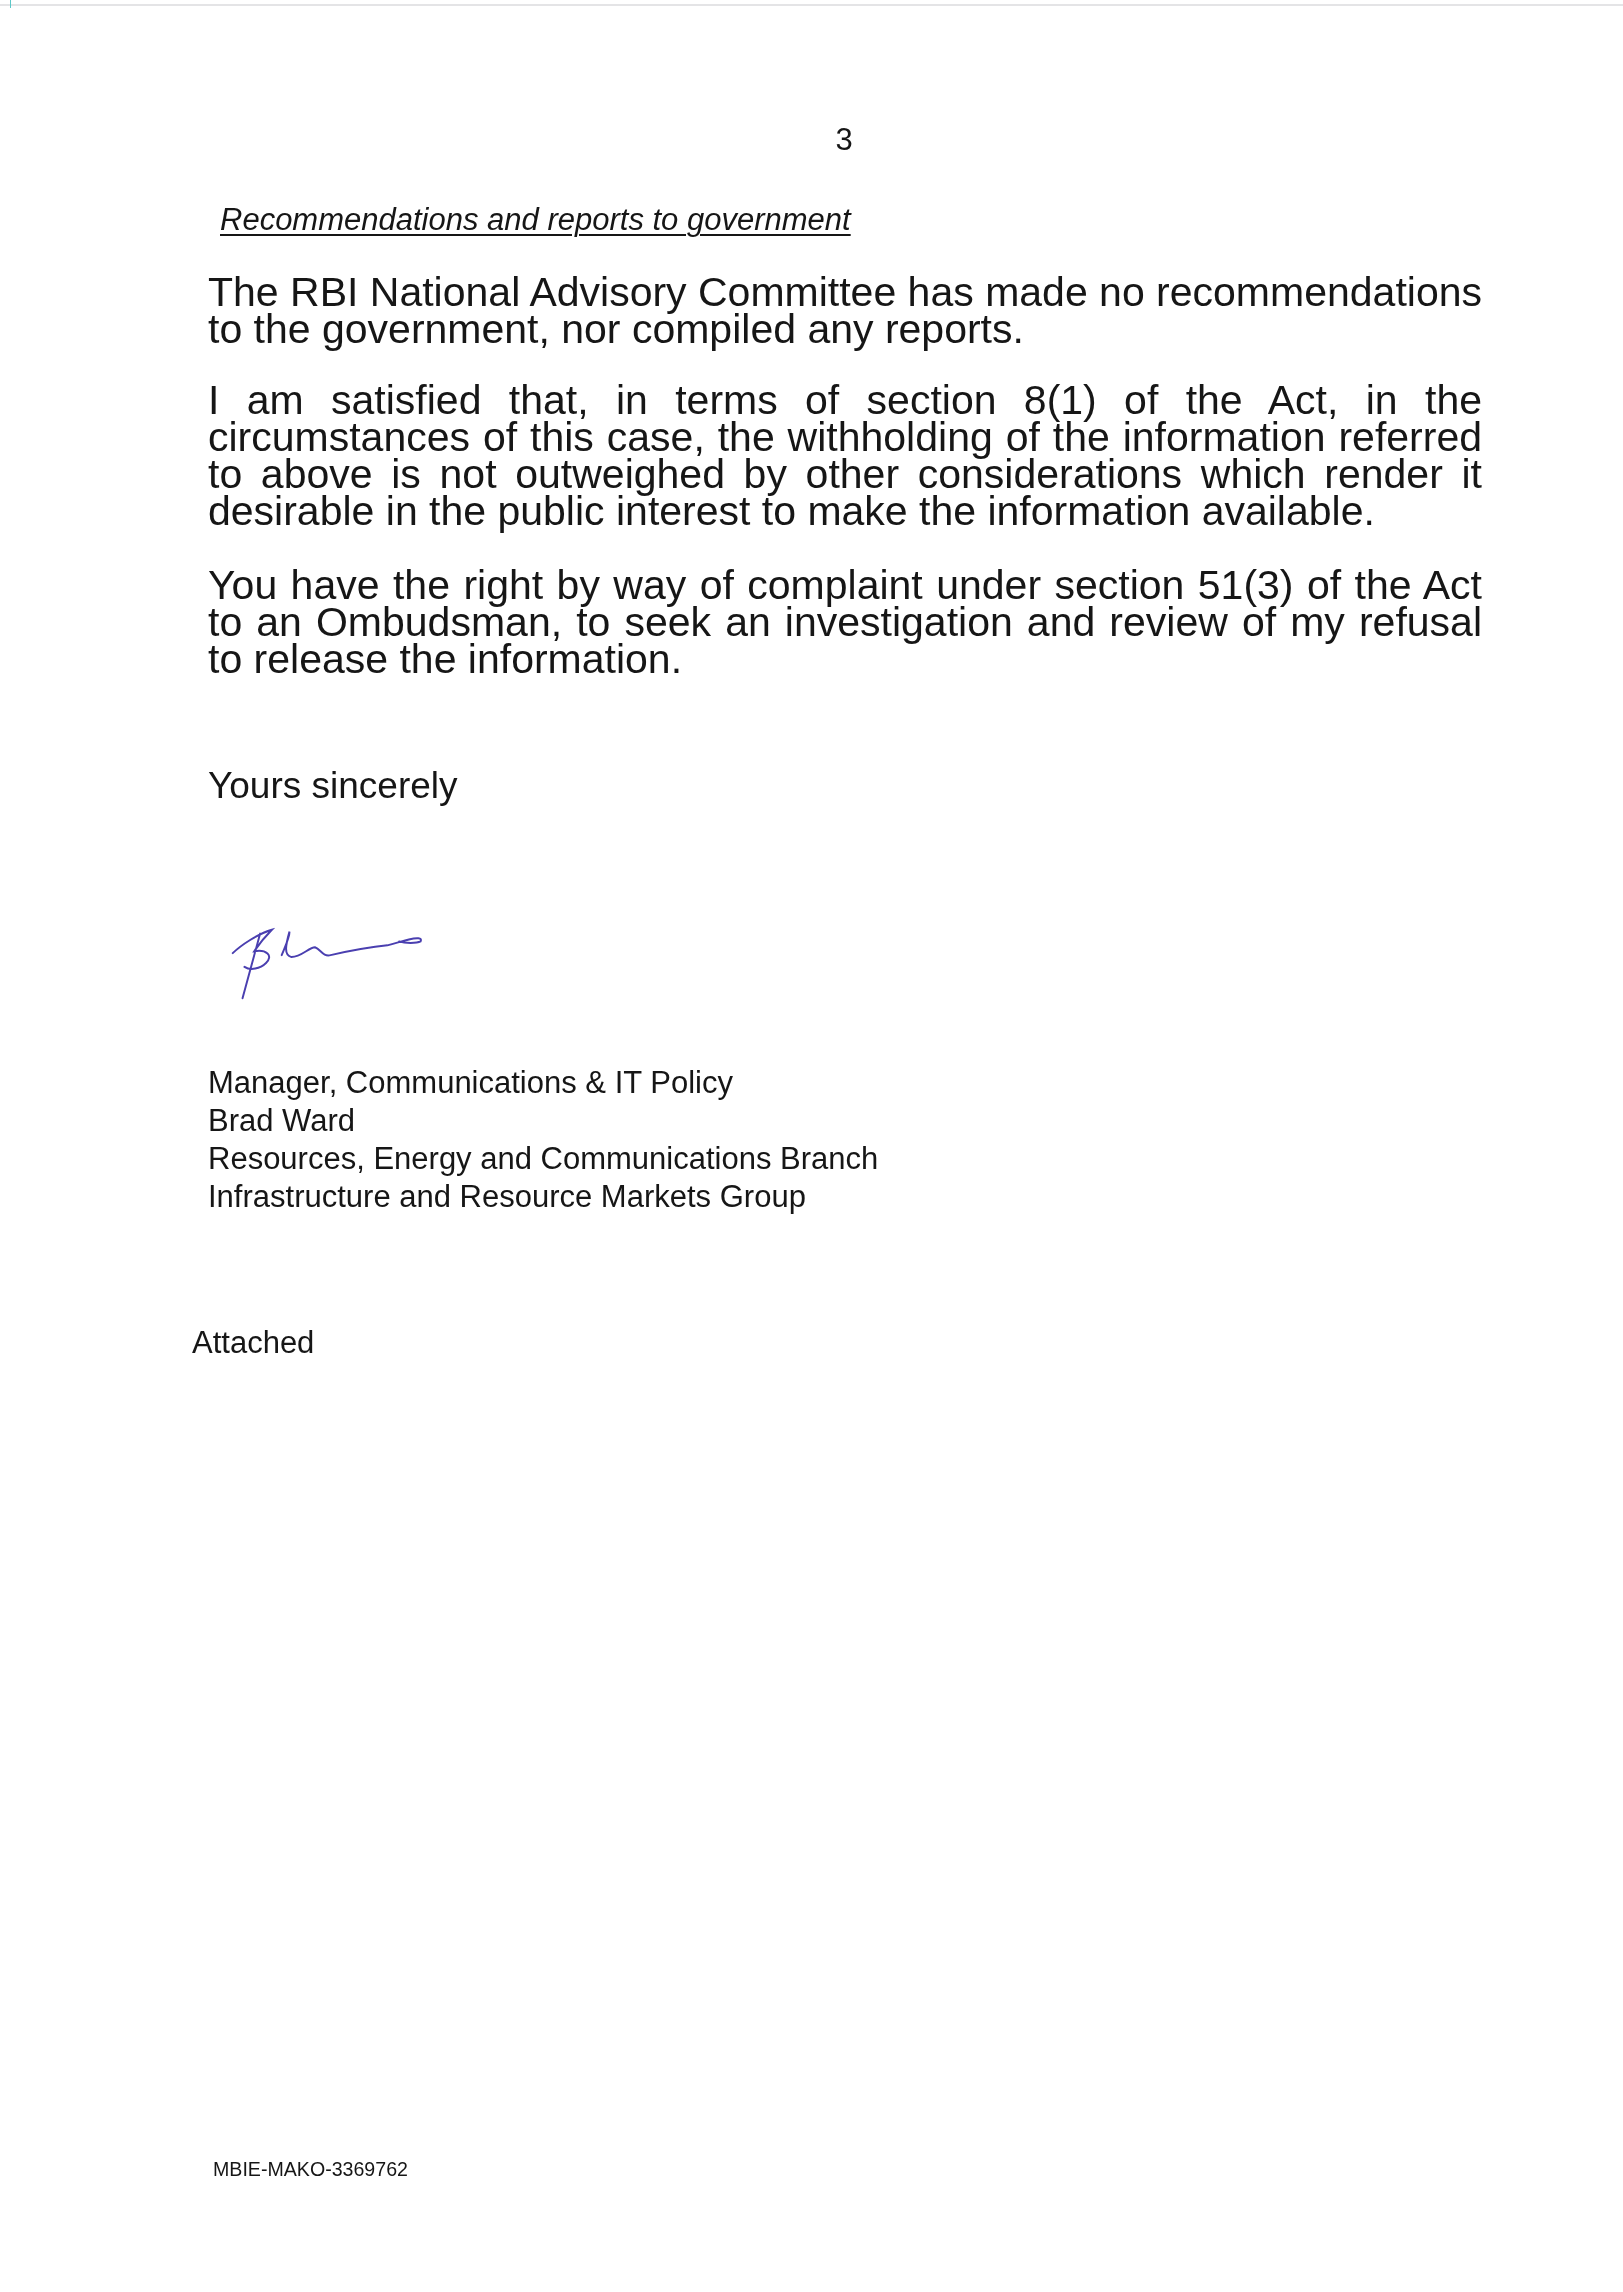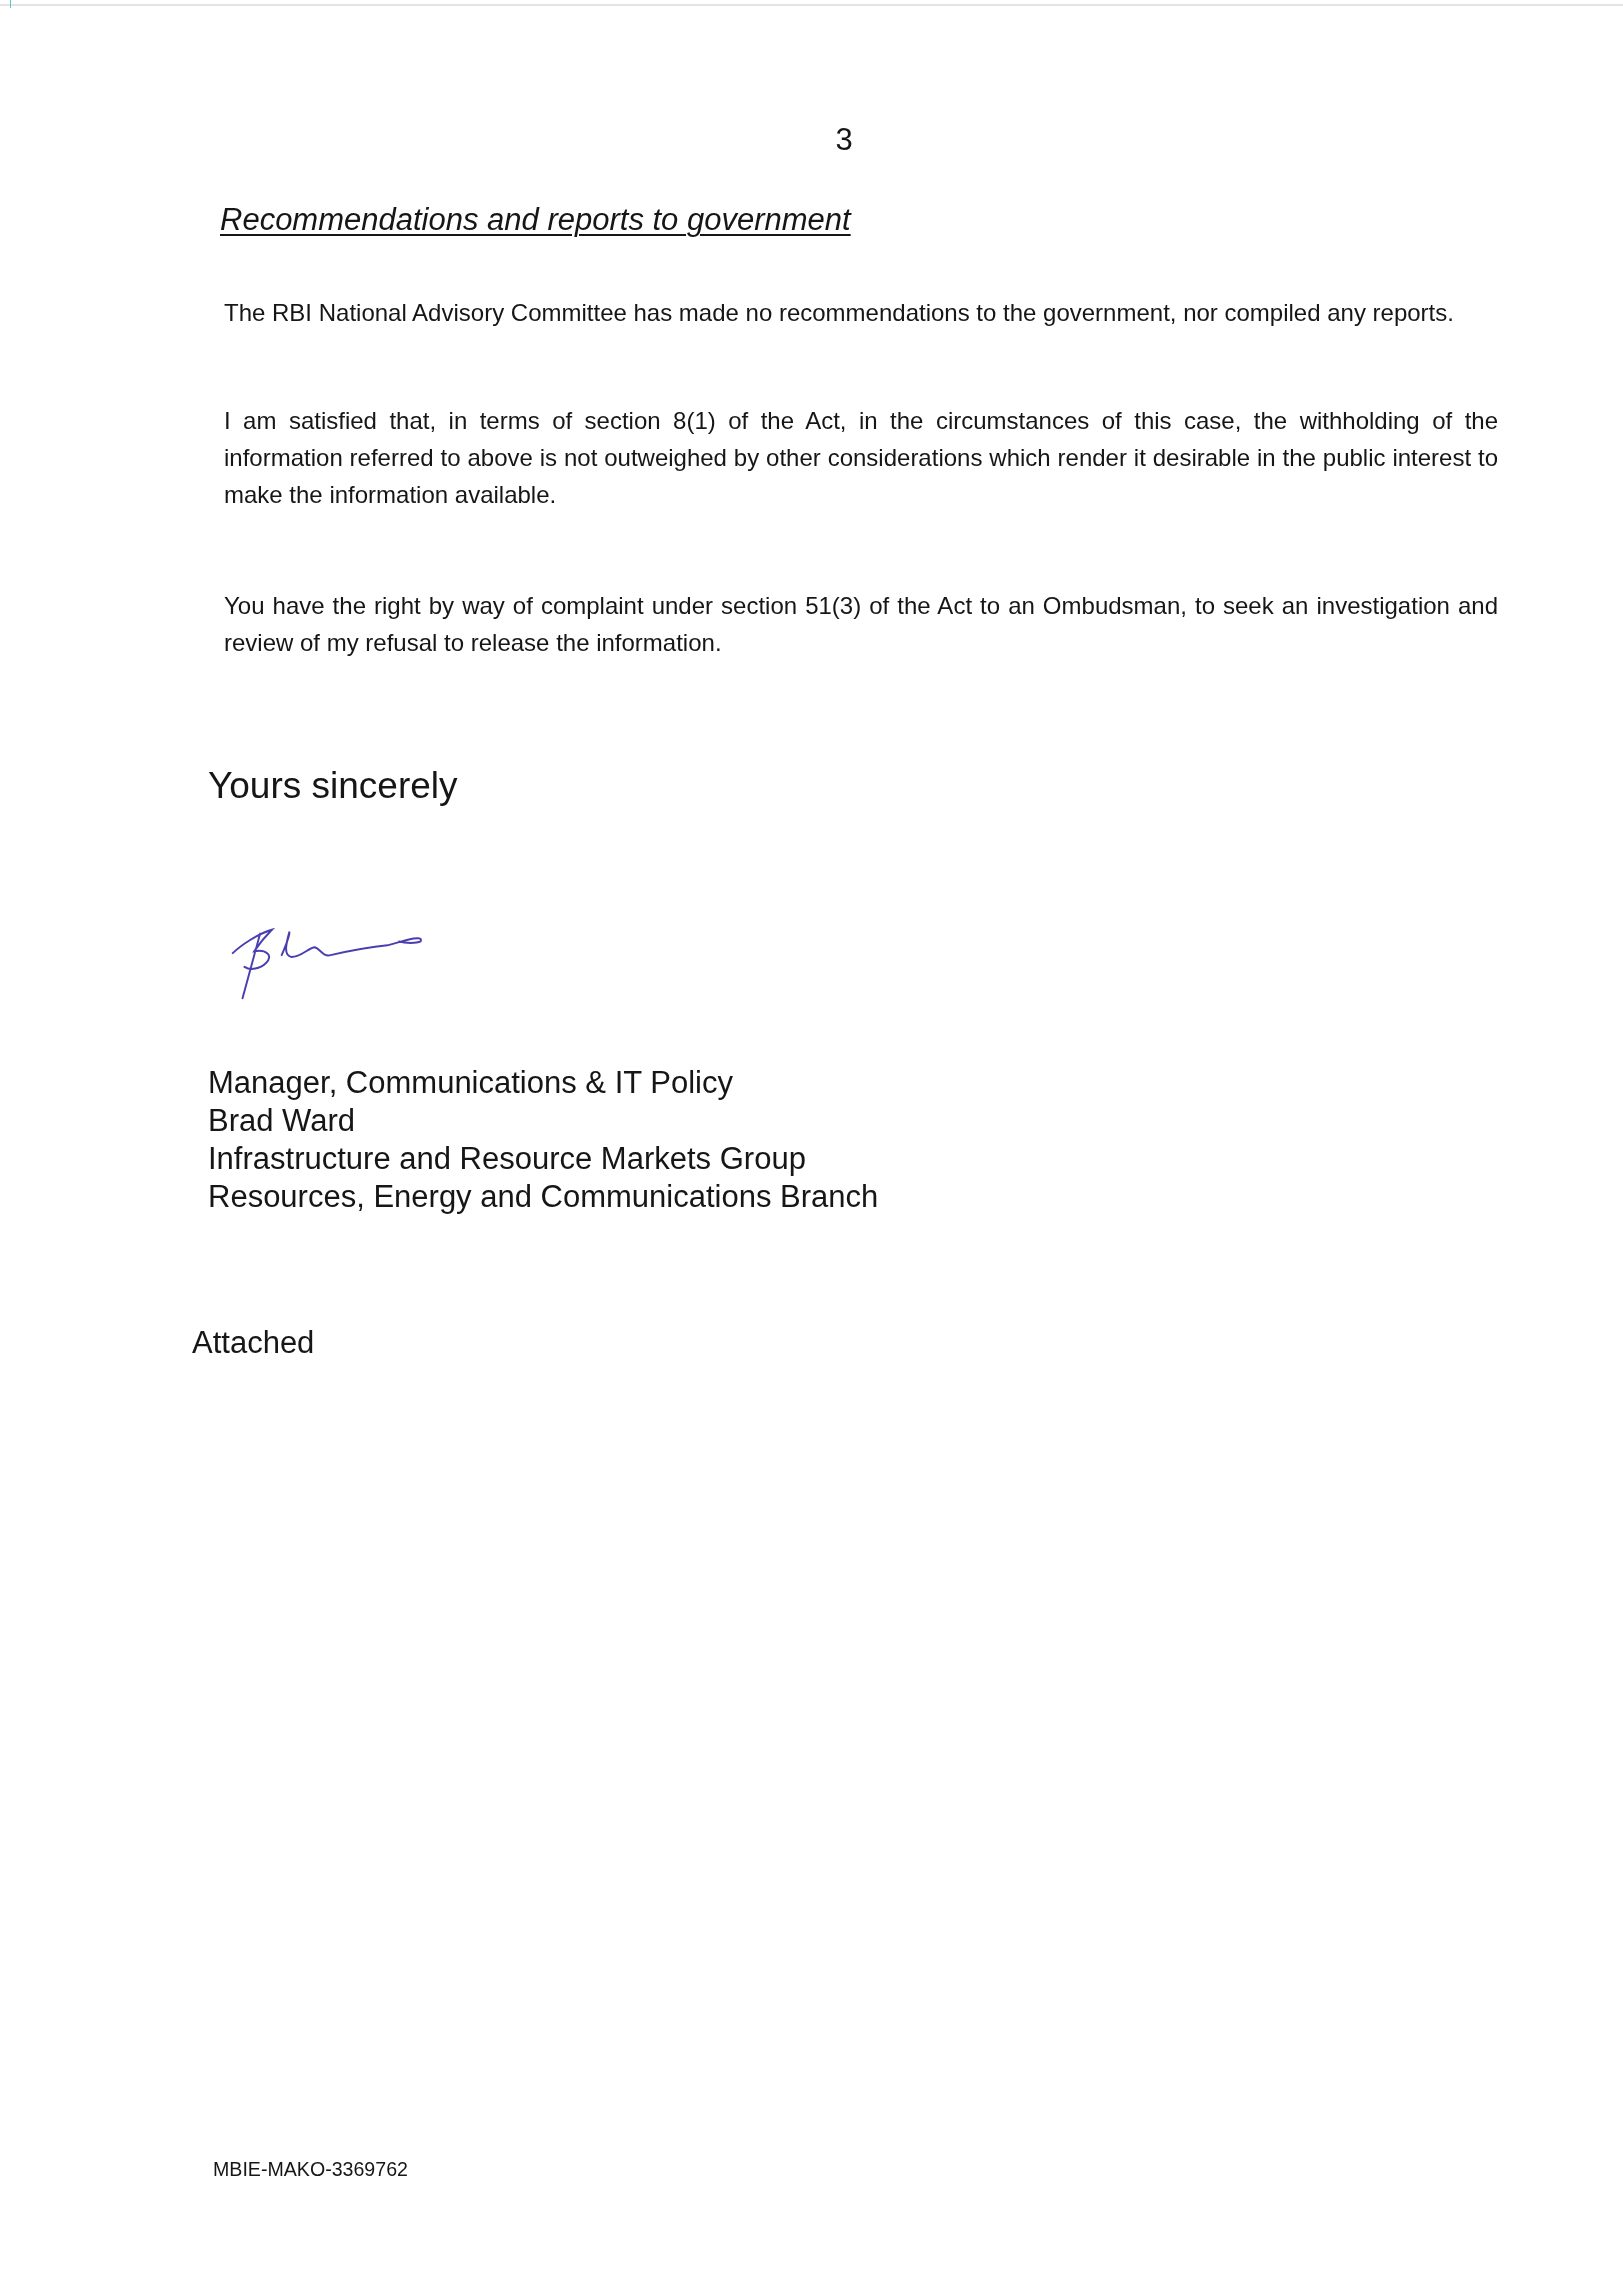"The RBI National Advisory Committee" .para { font-size: 24px -> 41px; left: 224px -> 208px; margin-top: 20px -> none }
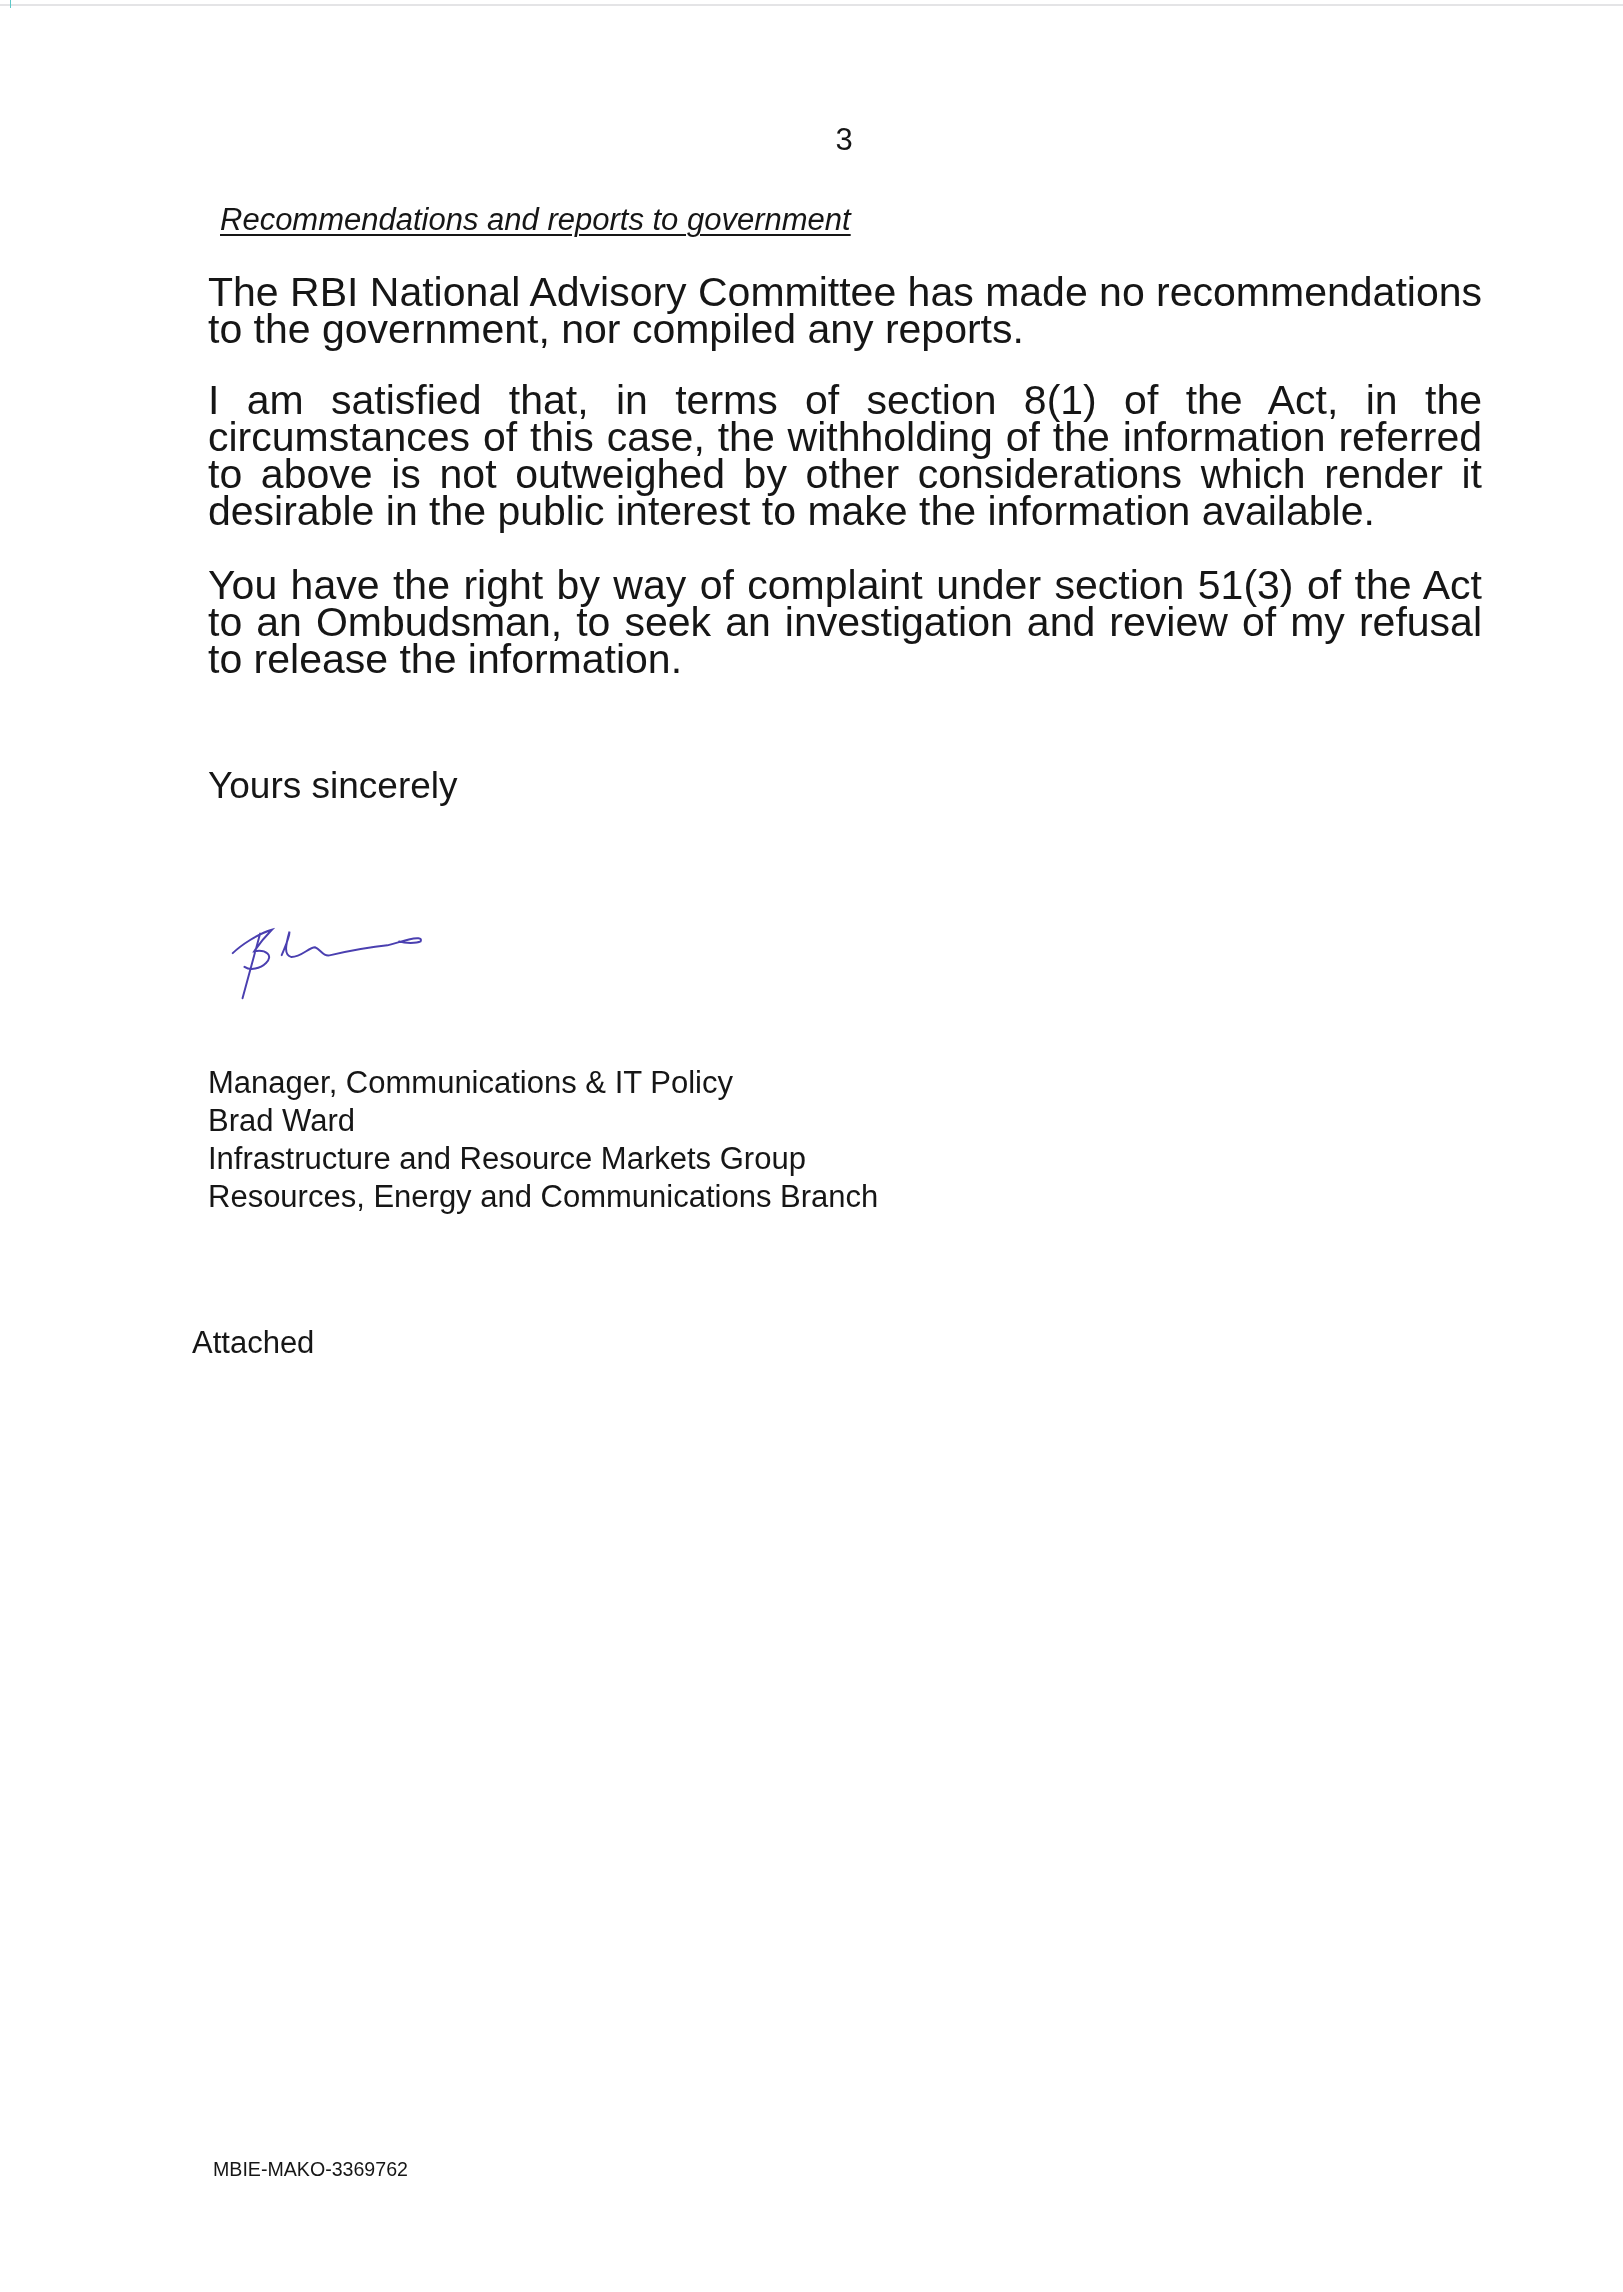"Infrastructure and Resource Markets" div { order: before "Resources, Energy and Communications" -> after "Resources, Energy and Communications" }
